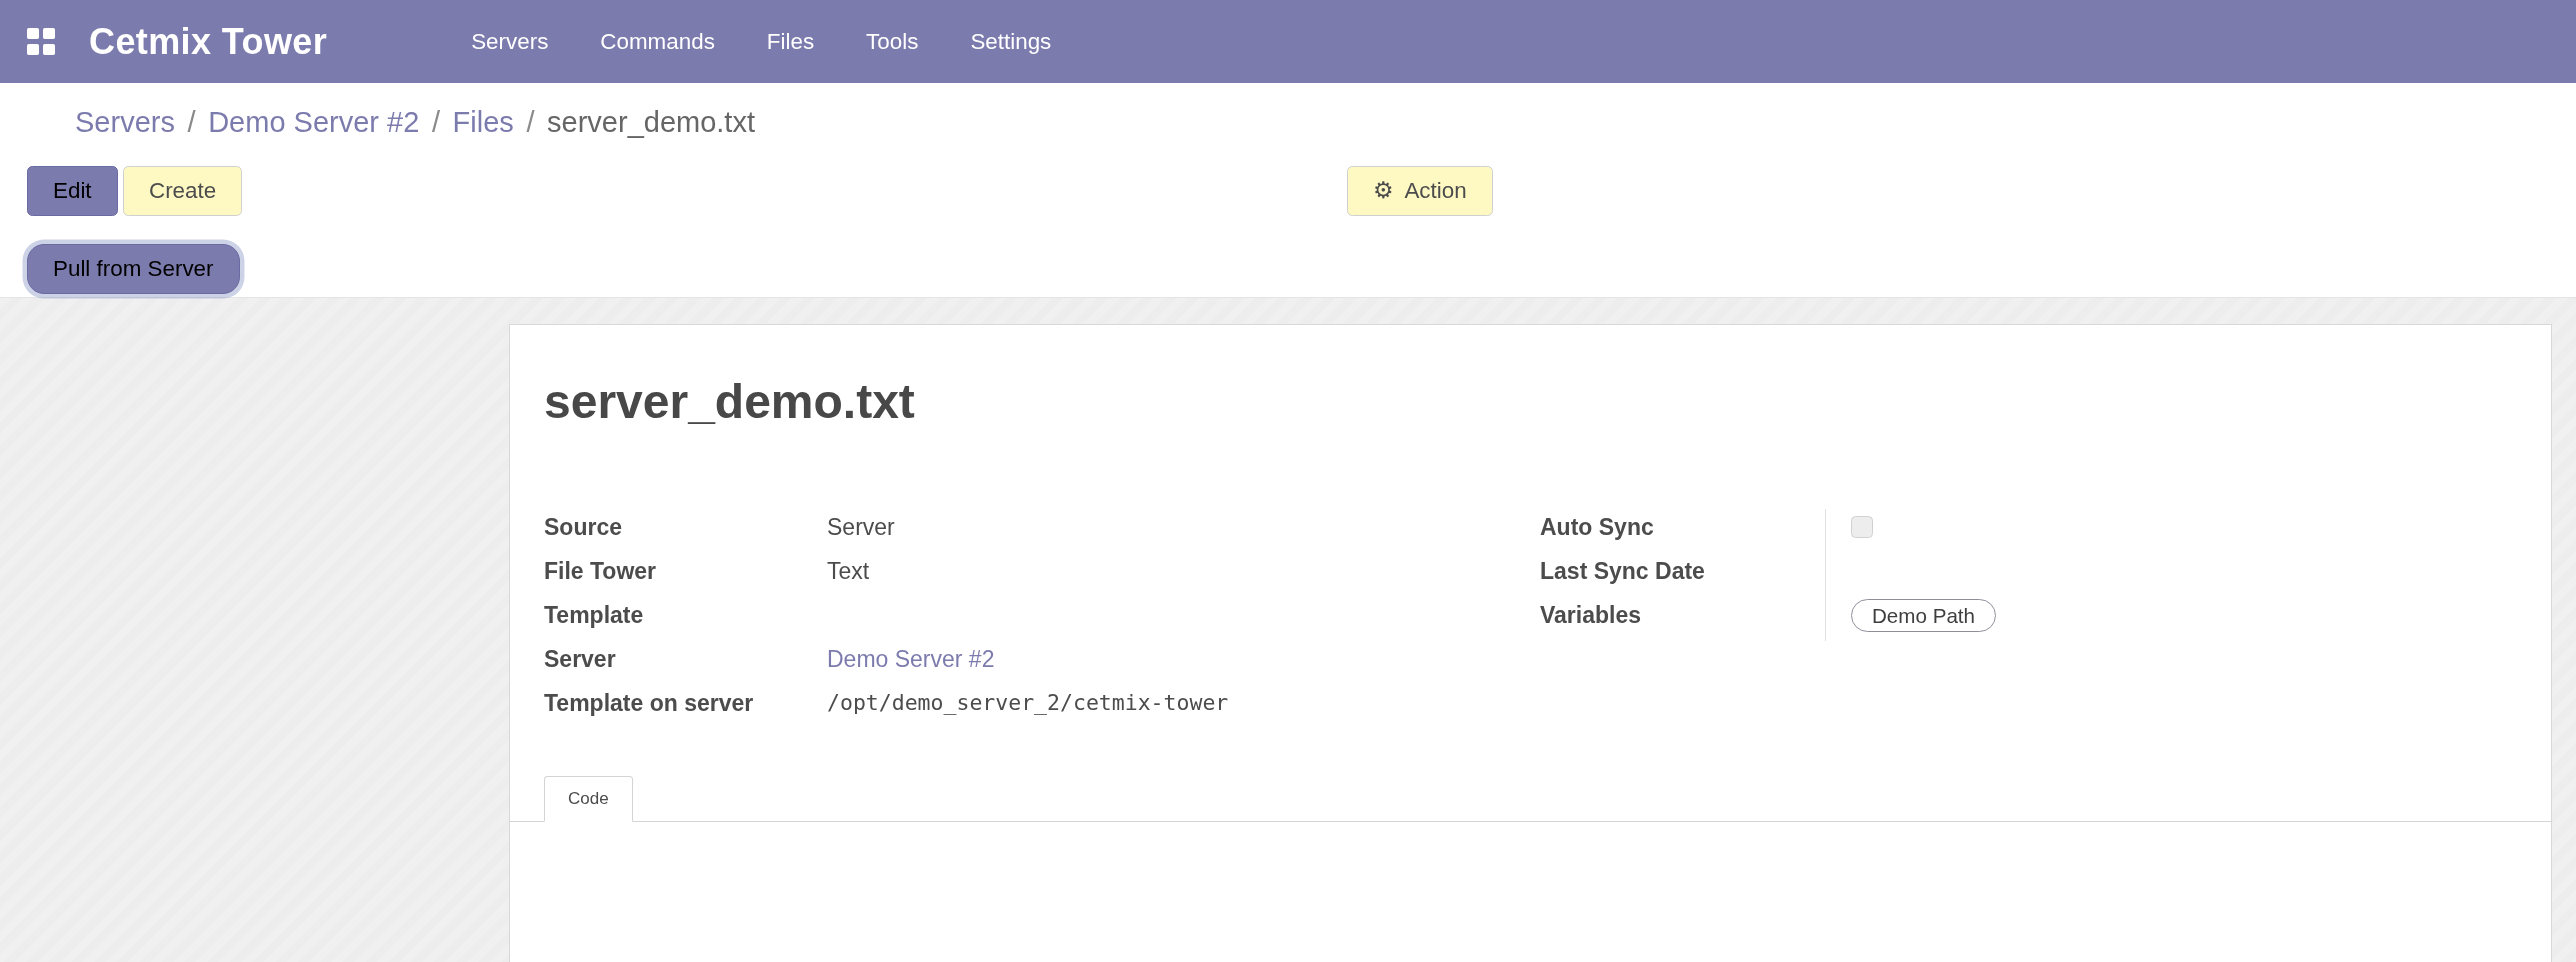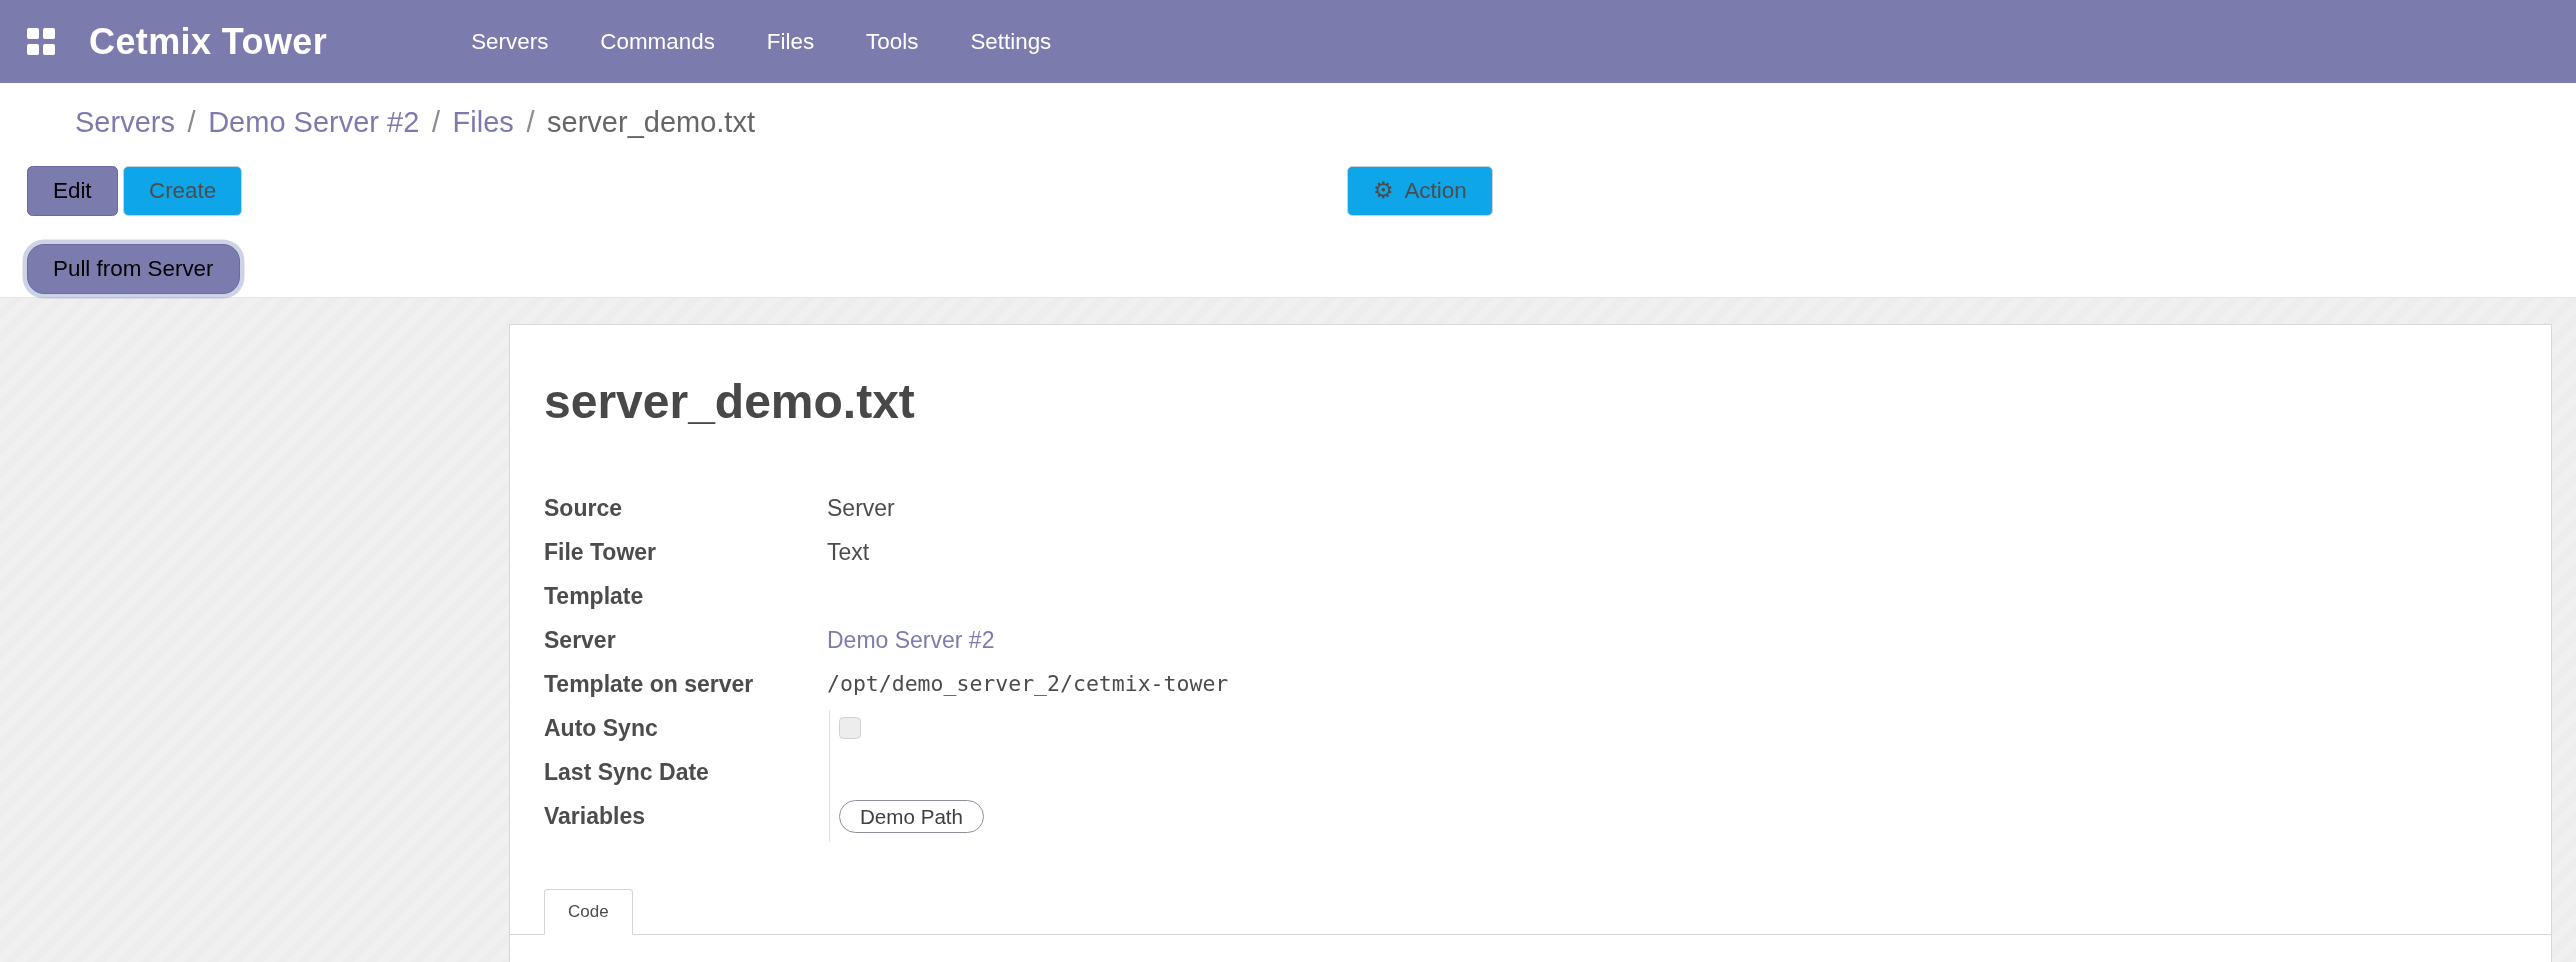"Create" .btn { background: #0ea5e9 -> #fef9c3 }
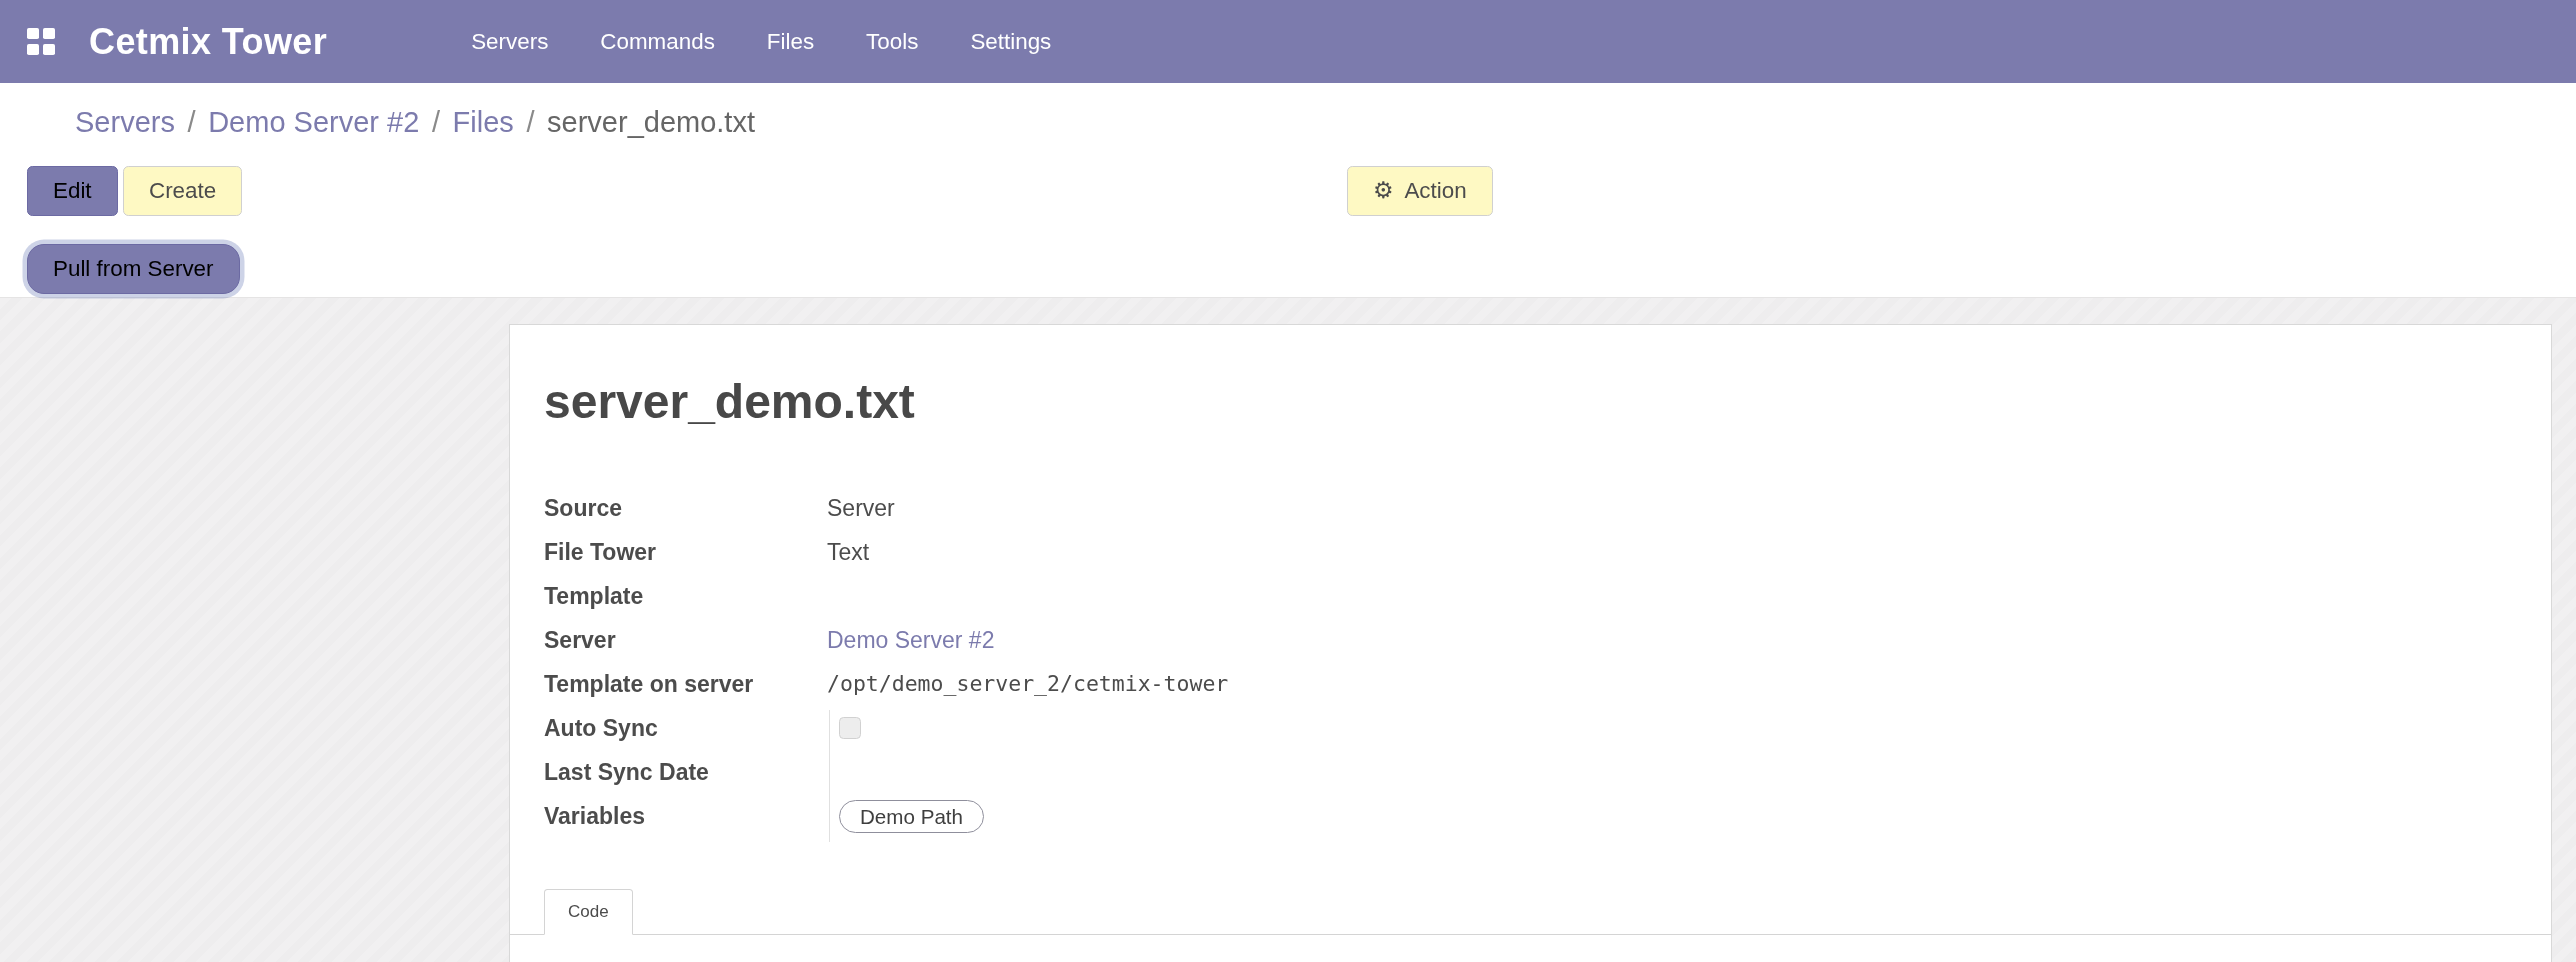"Source" .form { flex-direction: column -> none; margin-top: 61px -> 80px }
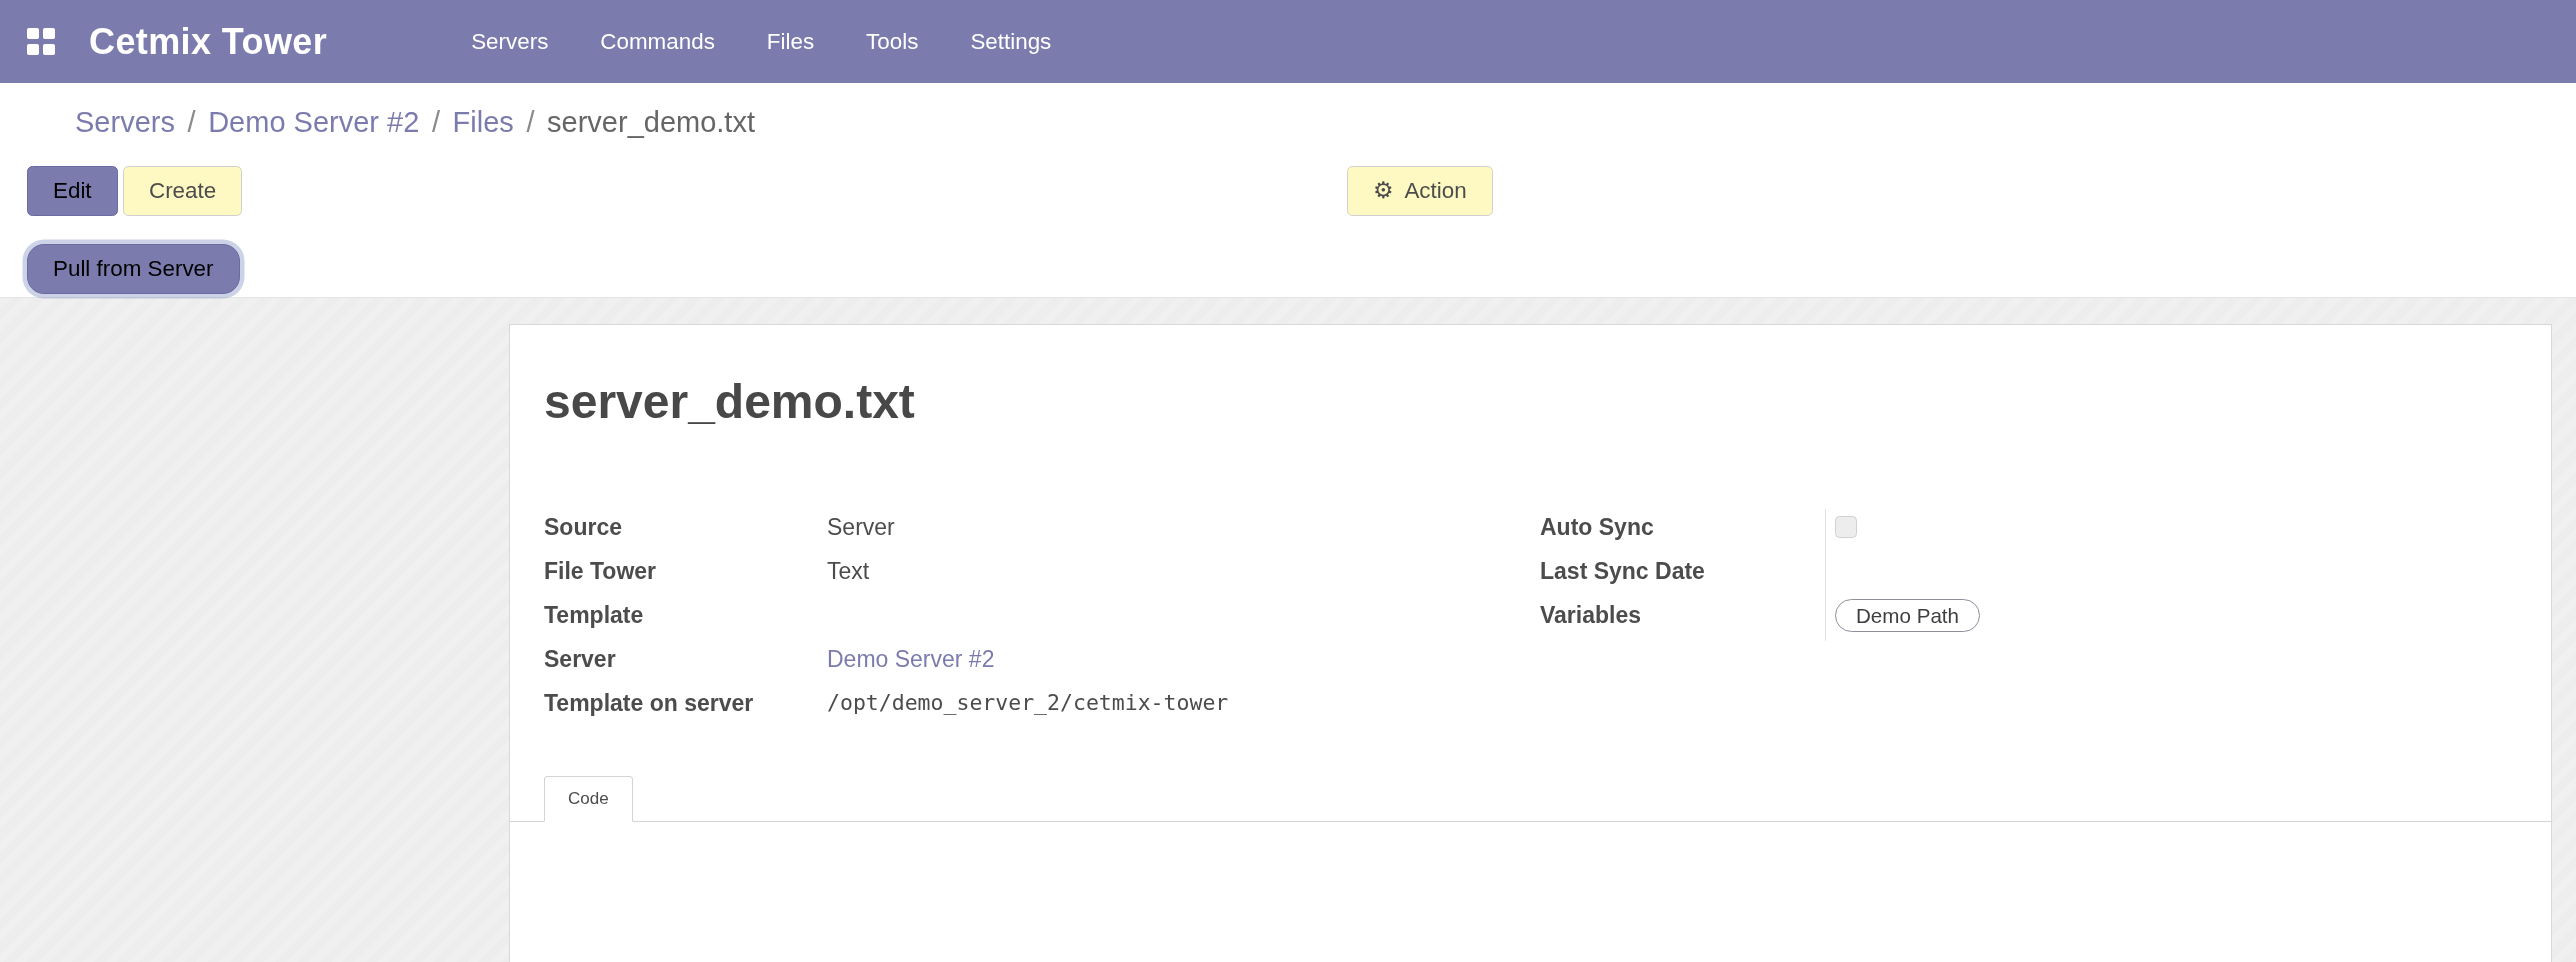"Demo Path" .group-right .fvalue { padding-left: 9px -> 25px }
